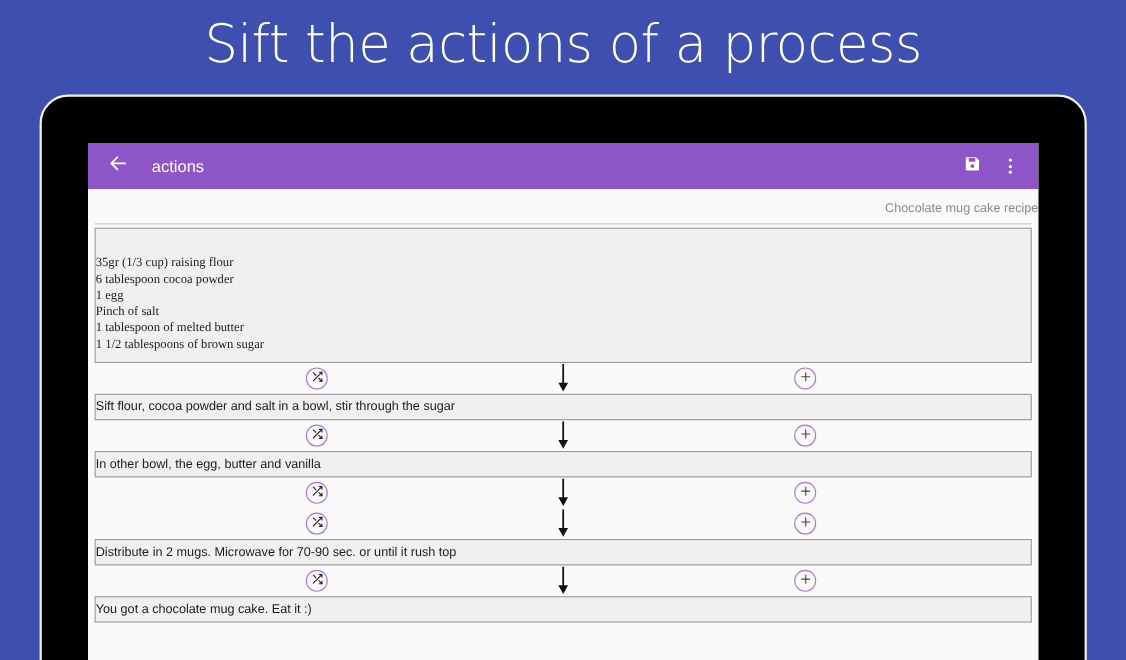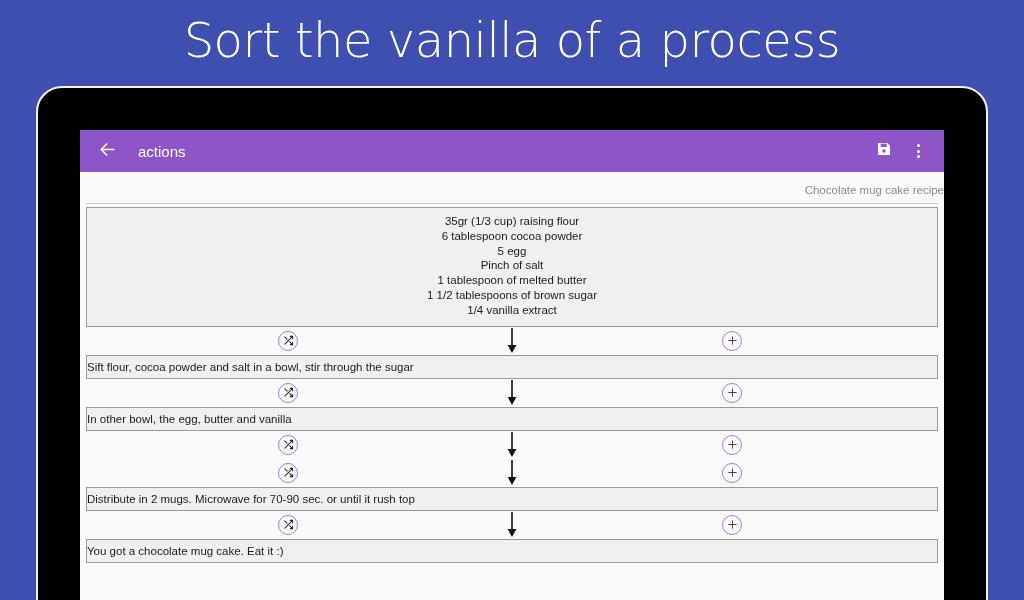"Sort the vanilla of a" div.headline { text: Sort the vanilla -> Sift the actions }
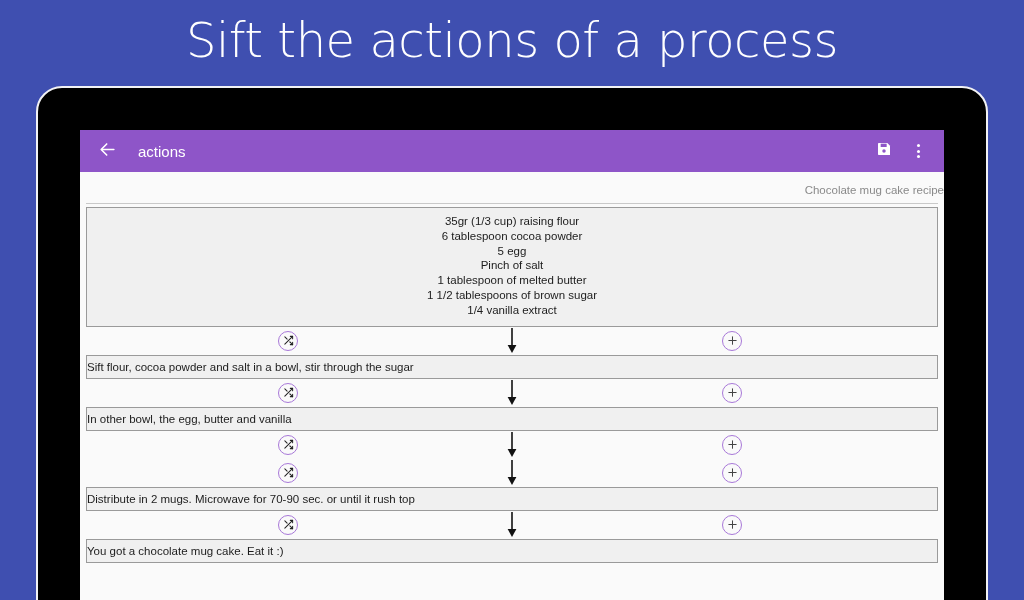"35gr (1/3 cup) raising flour" .ingredients-box { font-family: none -> Liberation Serif, serif; padding: 6px 0 8px 0 -> 24px 0 8px 0; text-align: center -> none }
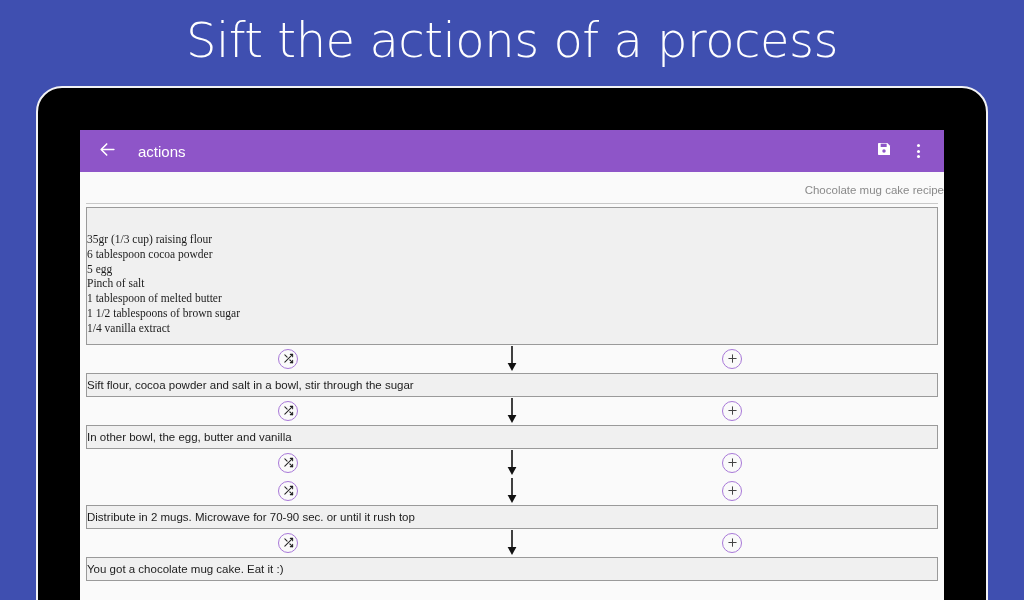"5 egg" div.line { text: 5 -> 1 }
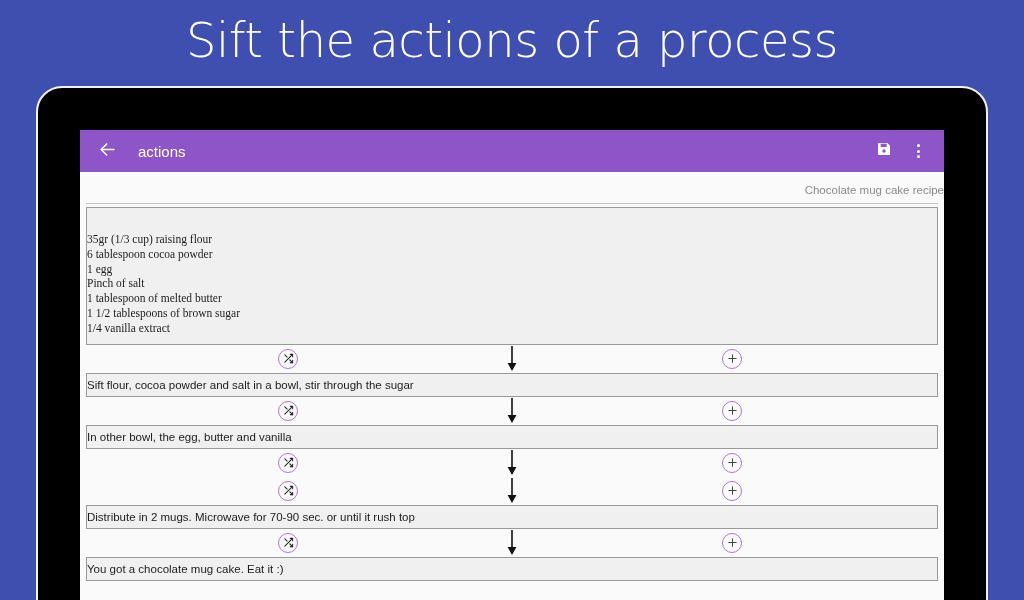"1/4 vanilla extract" div.line { html: <div>1/4 vanilla extract</div> -> none }
